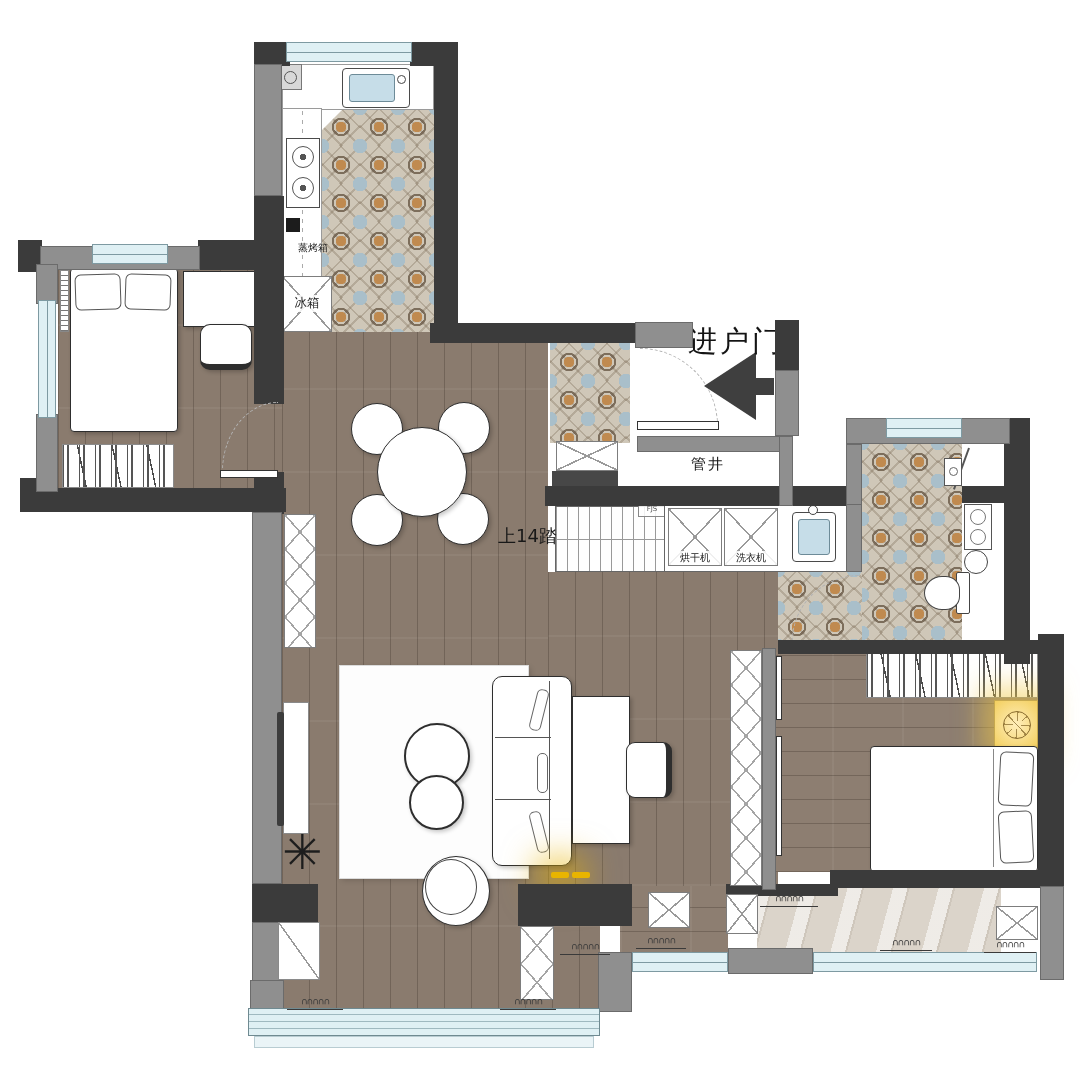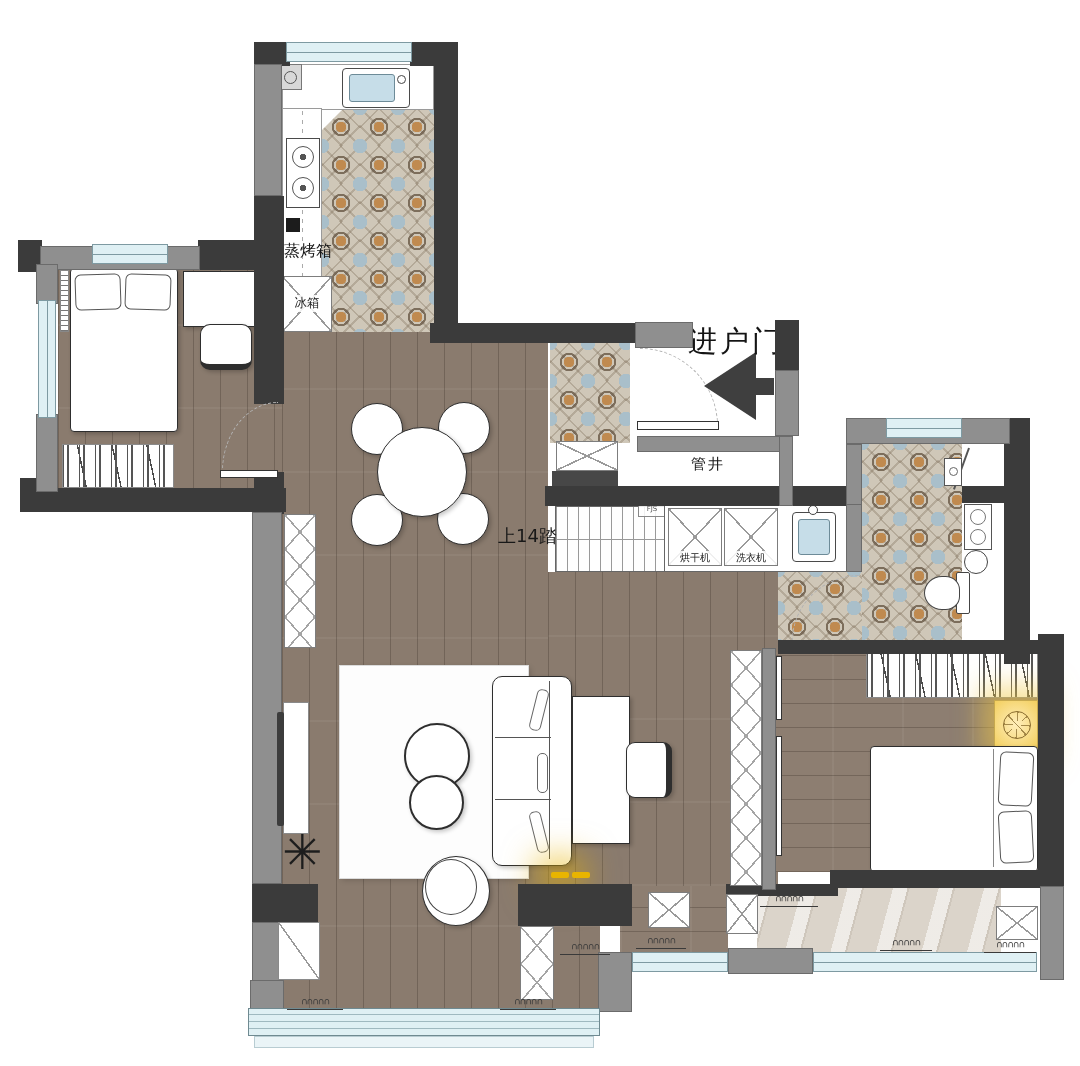"蒸烤箱" span.label { font-size: 16px -> 10px }
